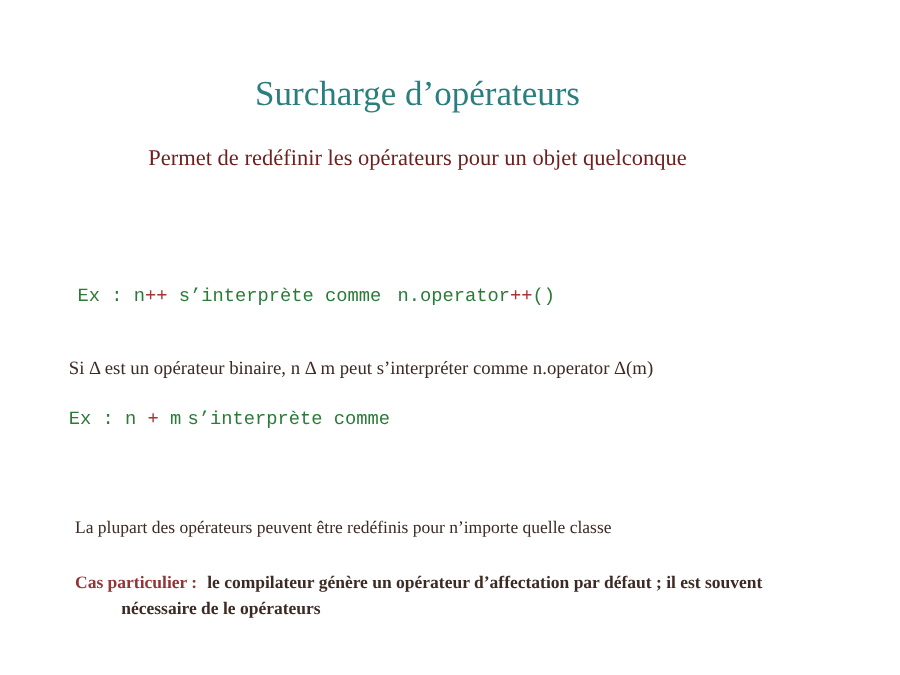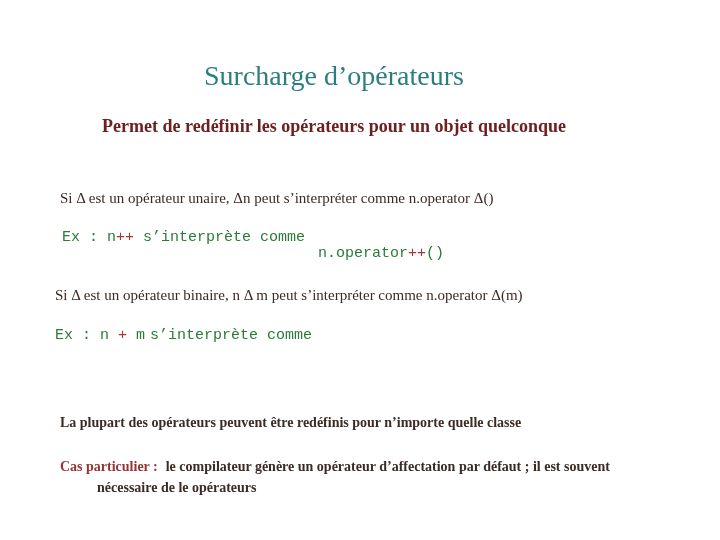"Permet de redéfinir les opérateurs" .subtitle { font-weight: bold -> normal }
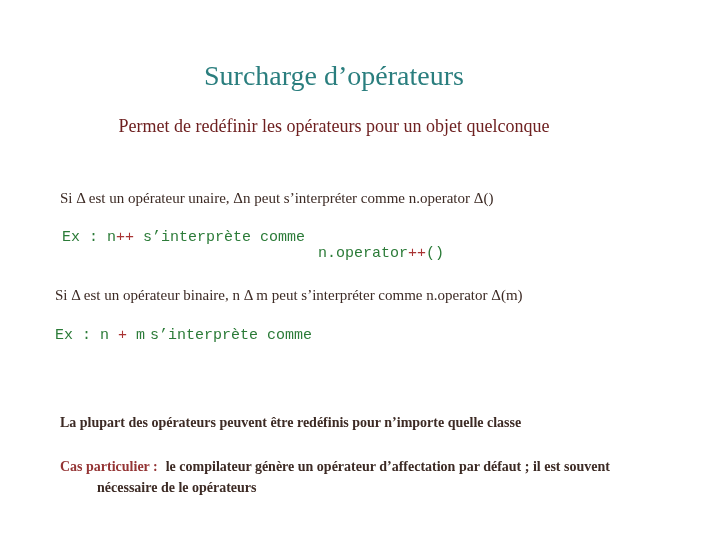"Si Δ est un opérateur unaire," p.statement { html: <p>Si Δ est un opérateur unaire, Δn peut s’interpréter comme n.operator Δ()</p> -> none }
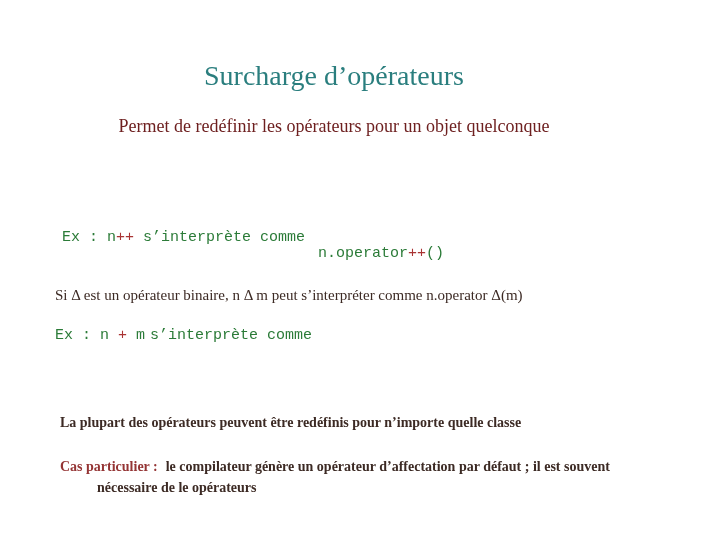"n.operator++()" .example-row .call { top: 16px -> 0 }
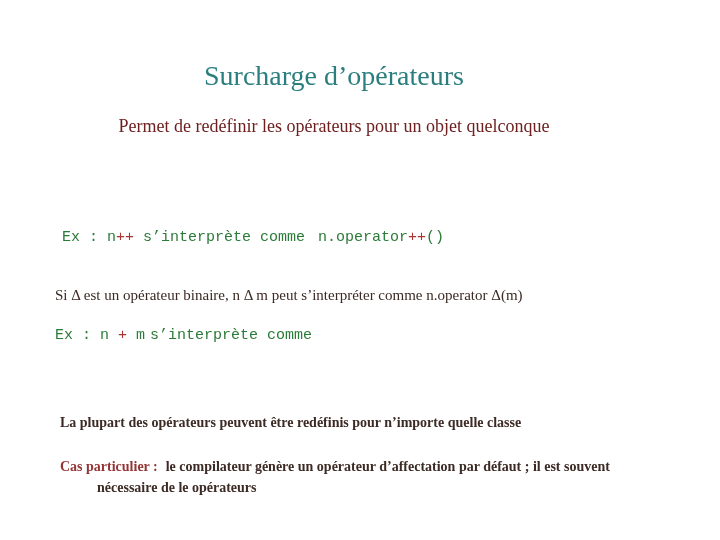"La plupart des opérateurs peuvent" .note1 { font-weight: bold -> none }
